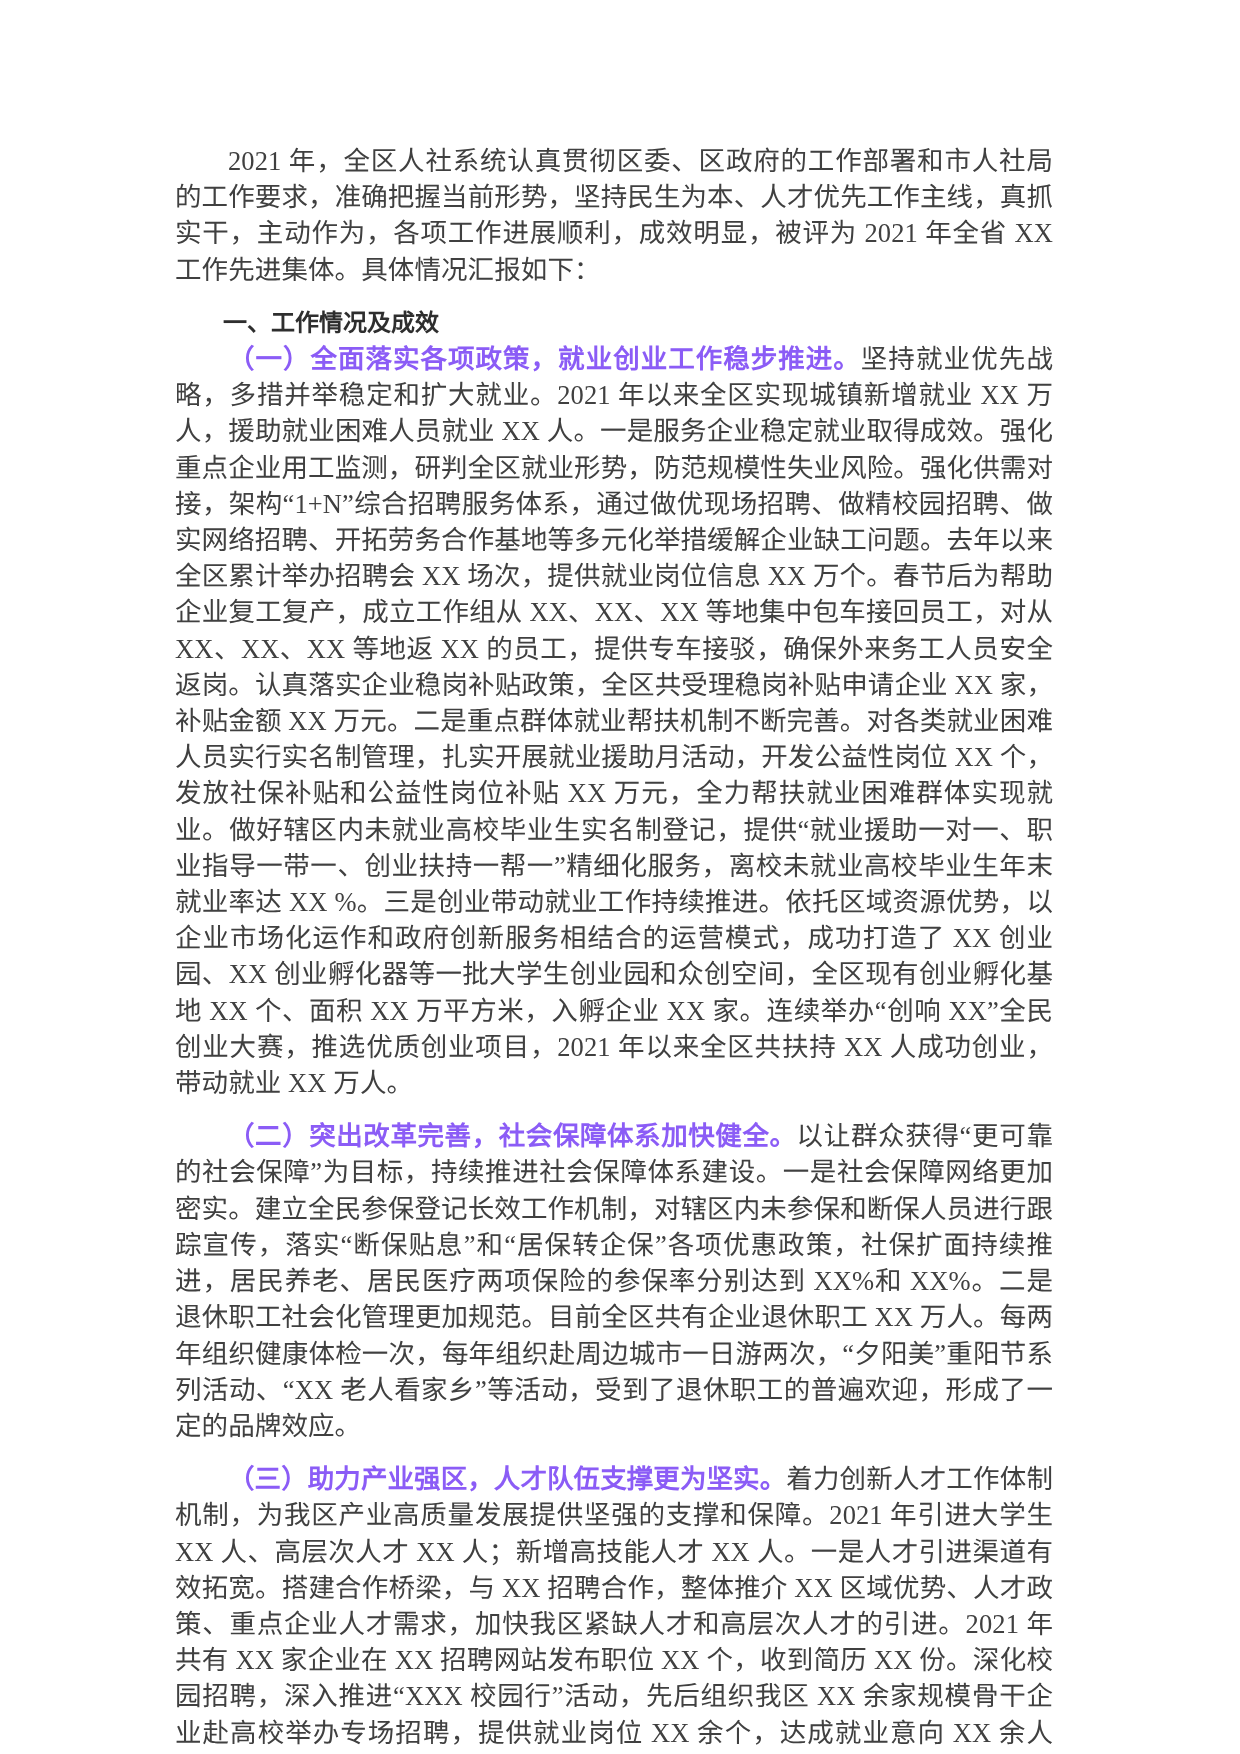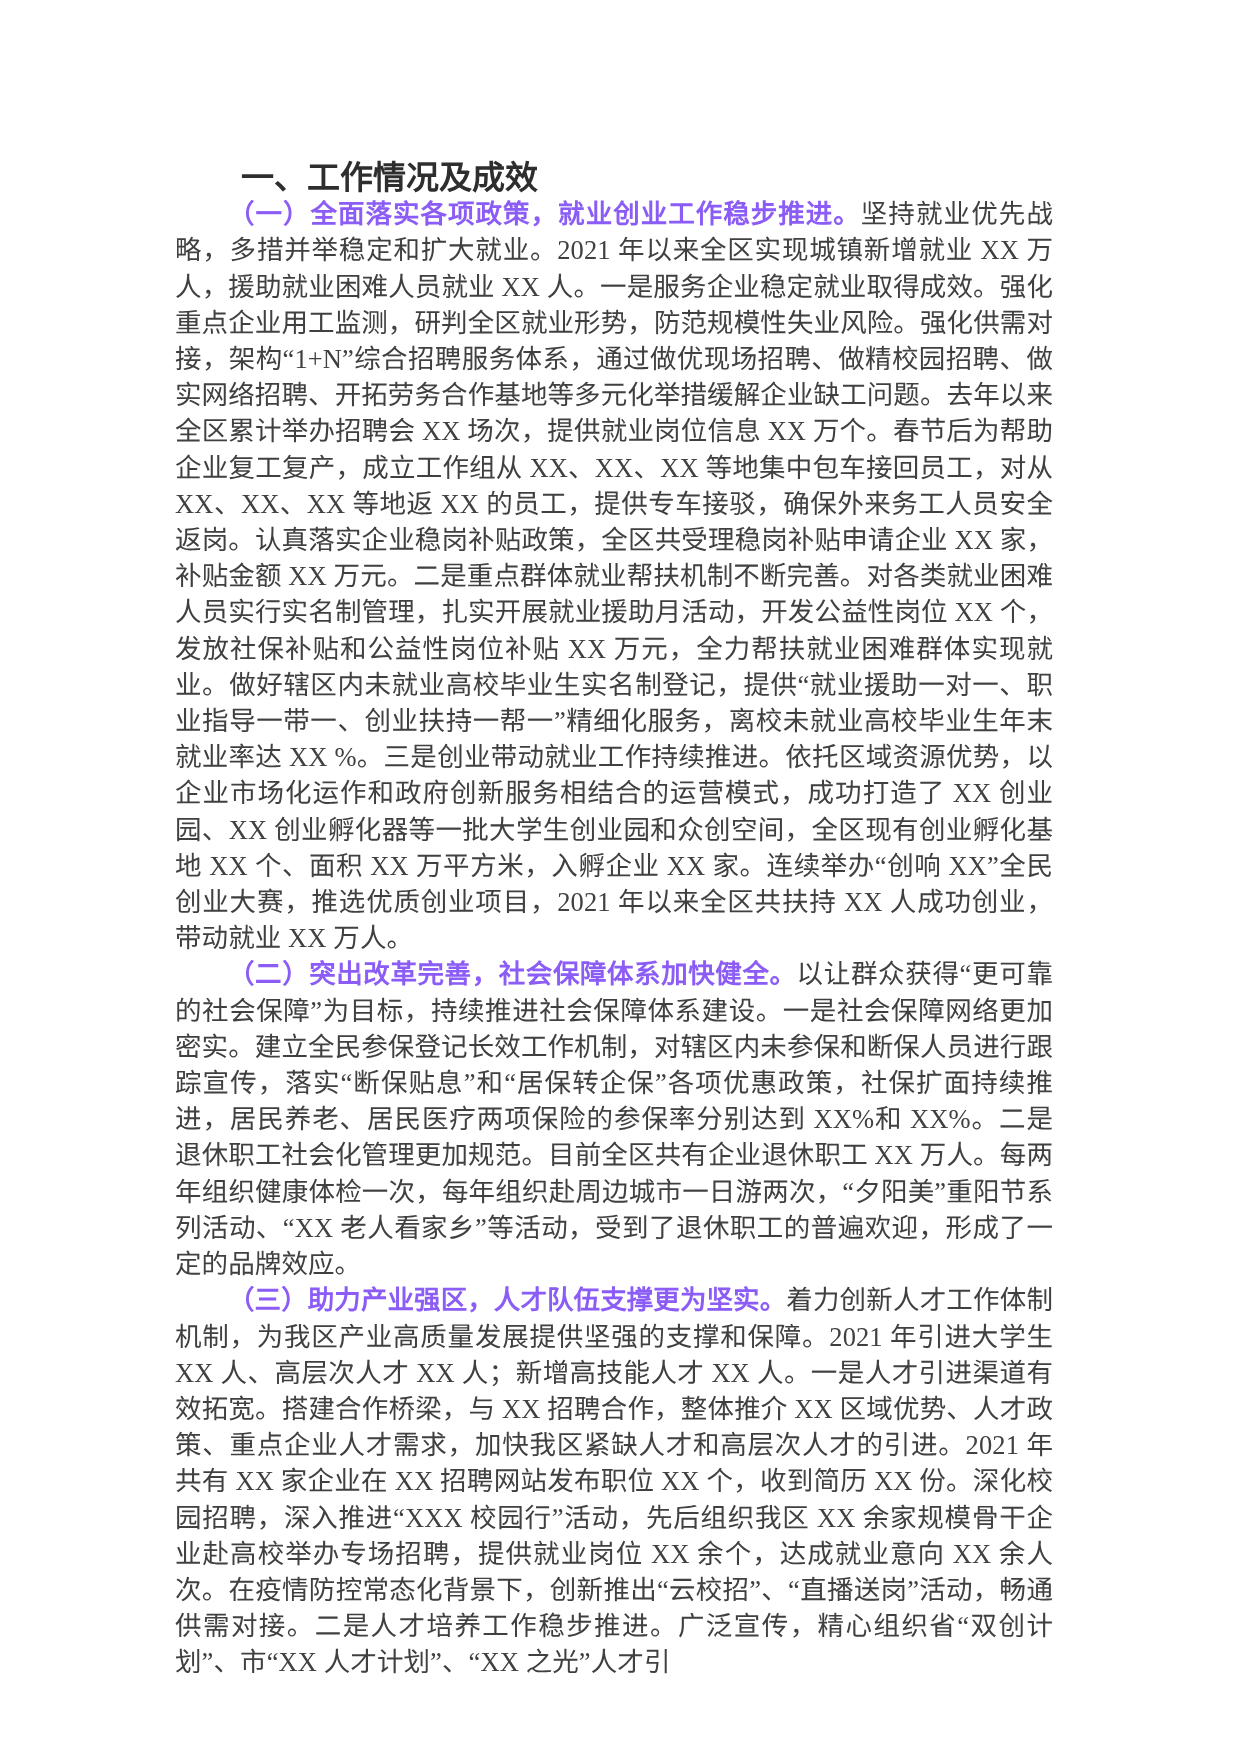"2021" p.para { html: none -> <p>2021 年，全区人社系统认真贯彻区委、区政府的工作部署和市人社局的工作要求，准确把握当前形势，坚持民生为本、人才优先工作主线，真抓实干，主动作为，各项工作进展顺利，成效明显，被评为 2021 年全省 XX 工作先进集体。具体情况汇报如下：</p> }
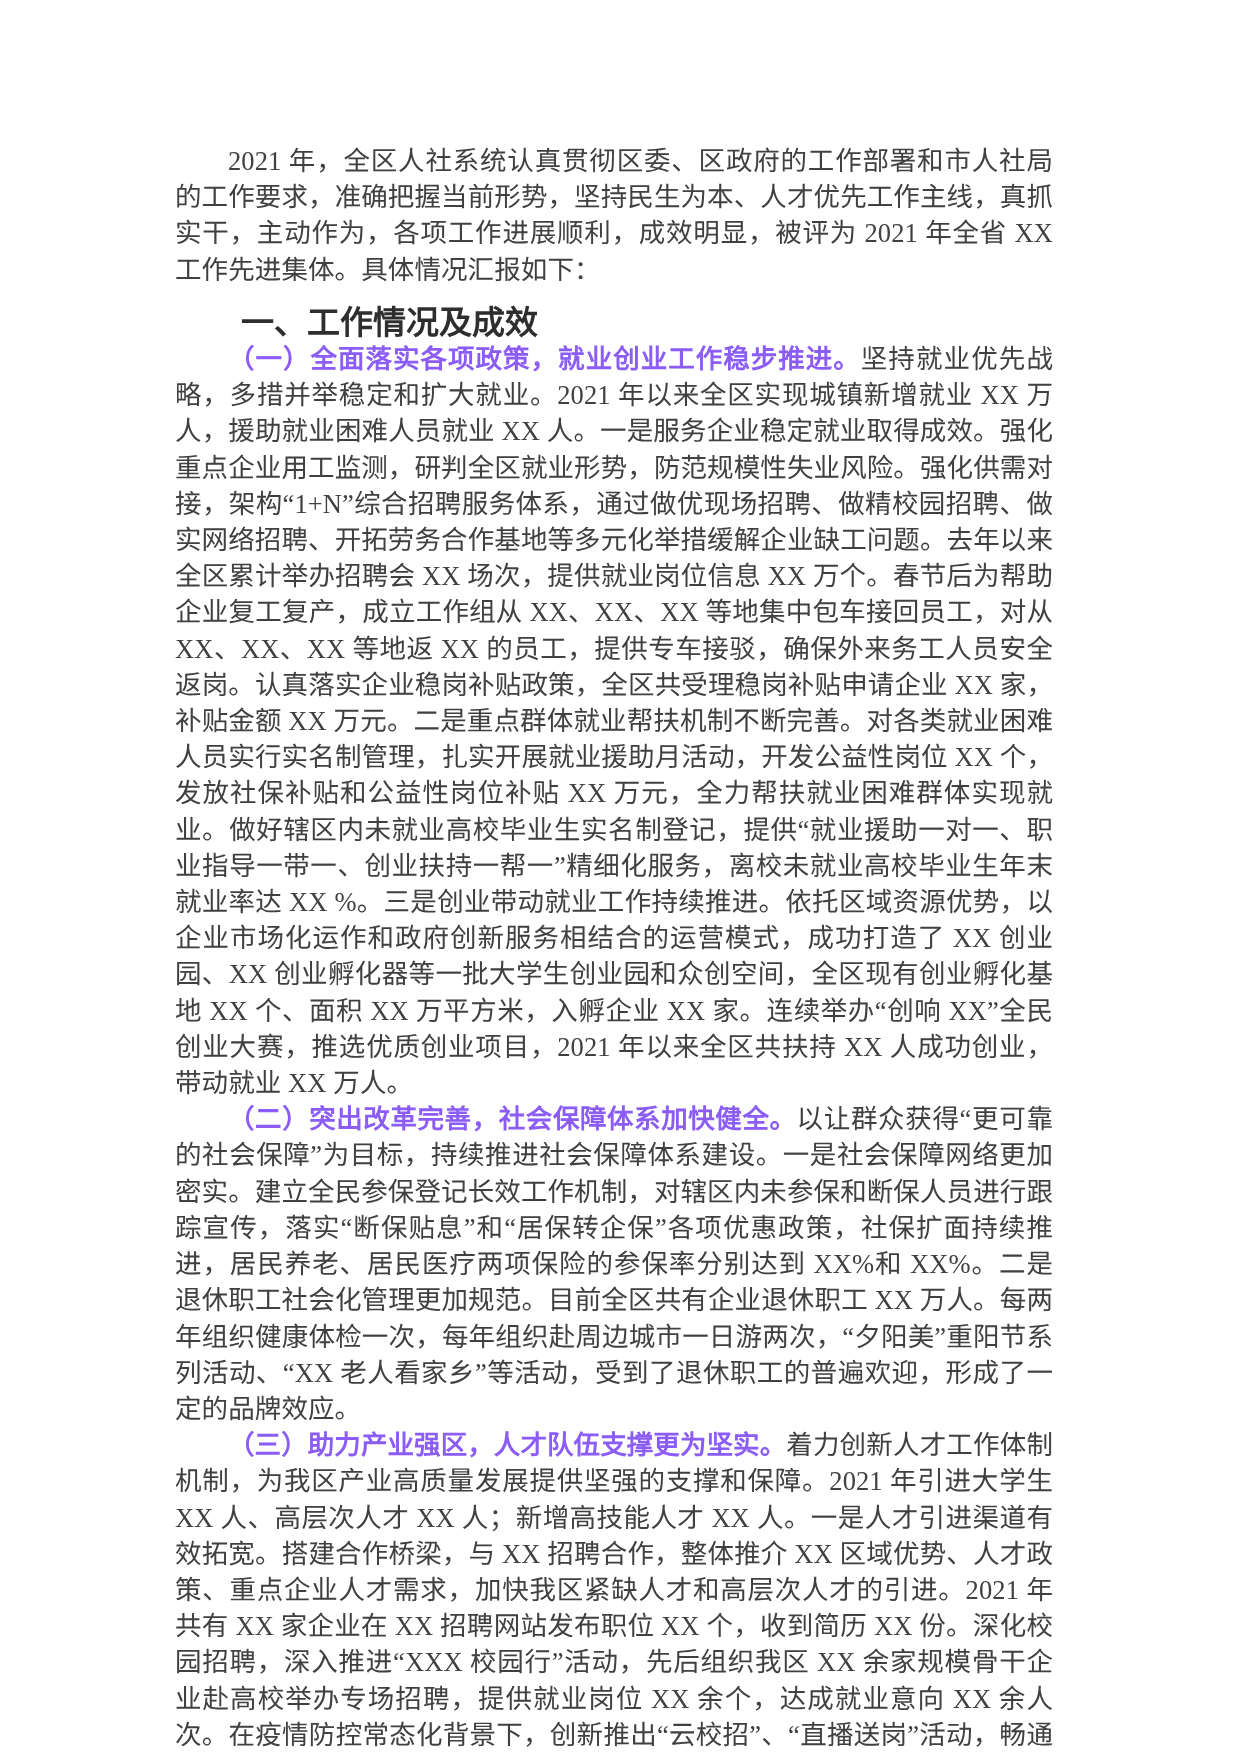"一、工作情况及成效" .heading-1 { font-size: 33px -> 24px }
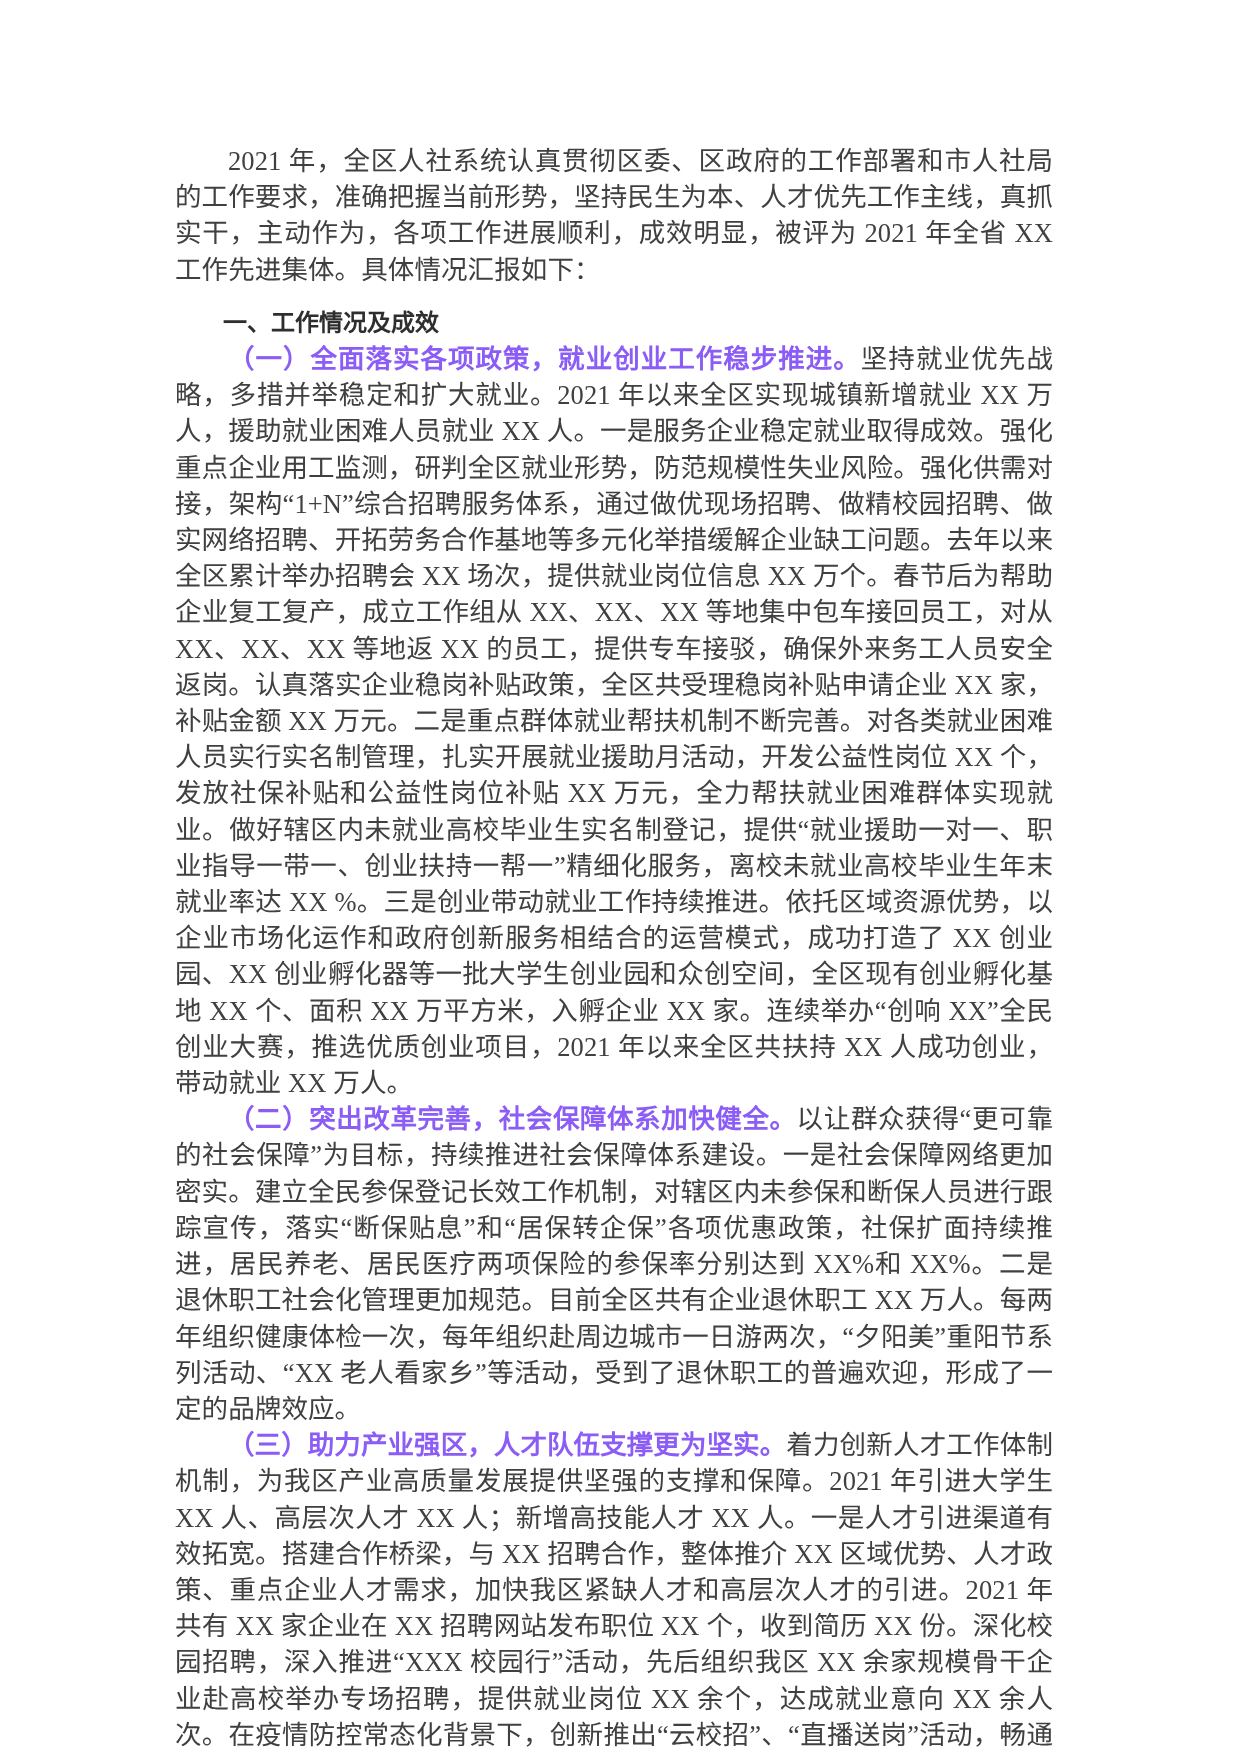"（二）突出改革完善，社会保障体系加快健全。以让群众获得“更可靠的社会保障”为目标" .para + .para { margin-top: none -> 17px }
